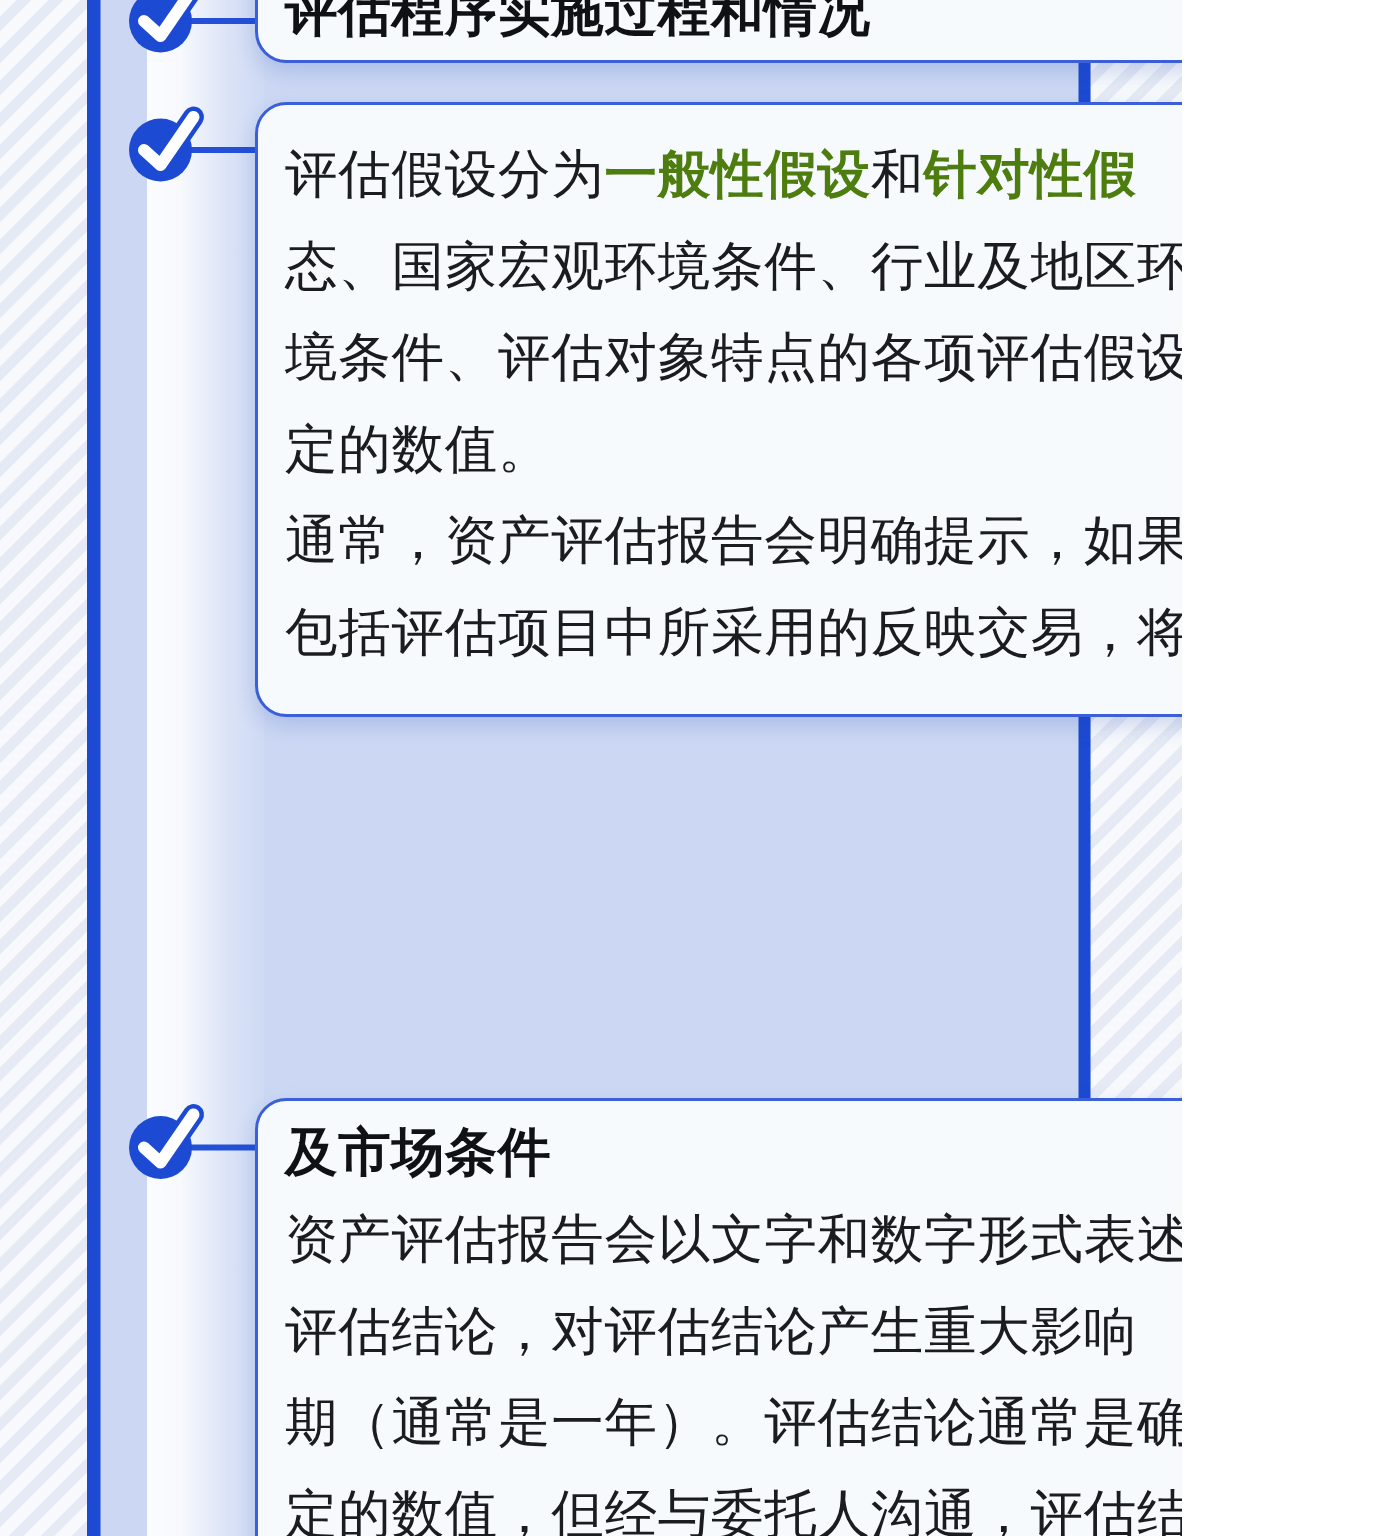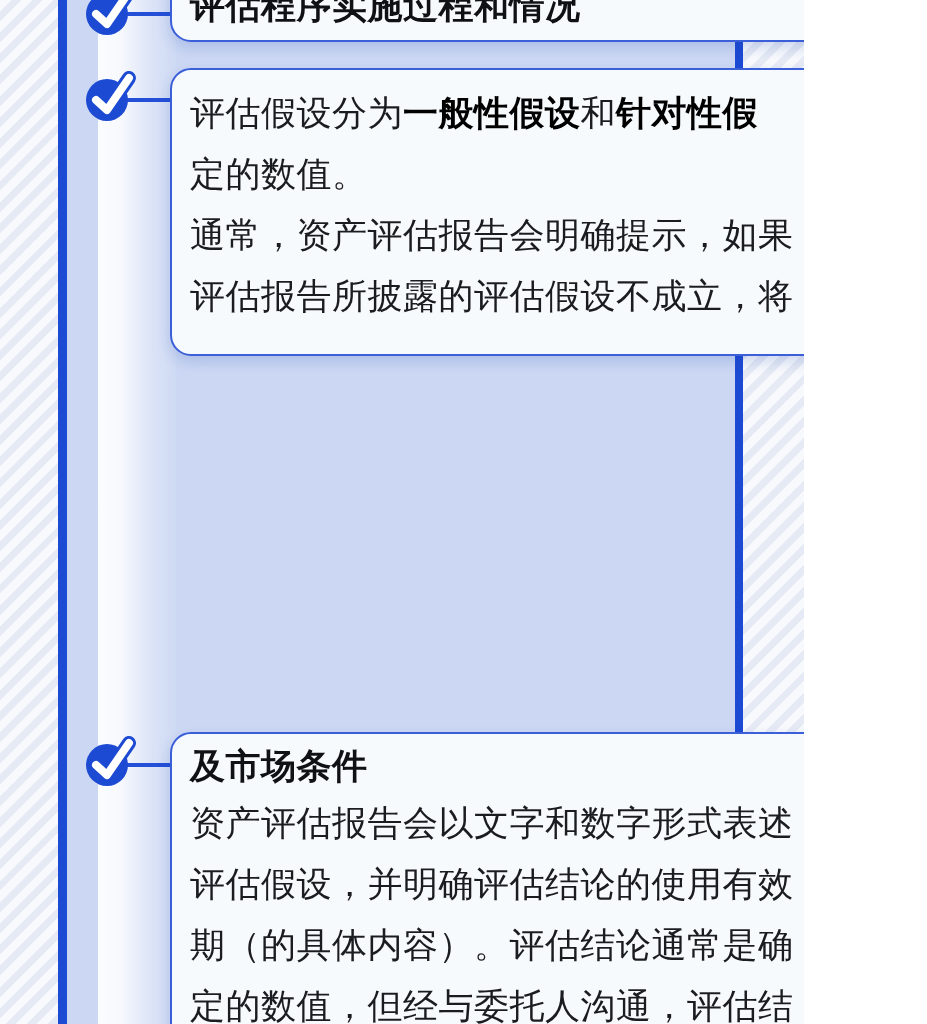"评估程序实施过程和情况" .stage { font-family: Liberation Mono, monospace -> Liberation Serif, serif; padding-left: 16px -> none }
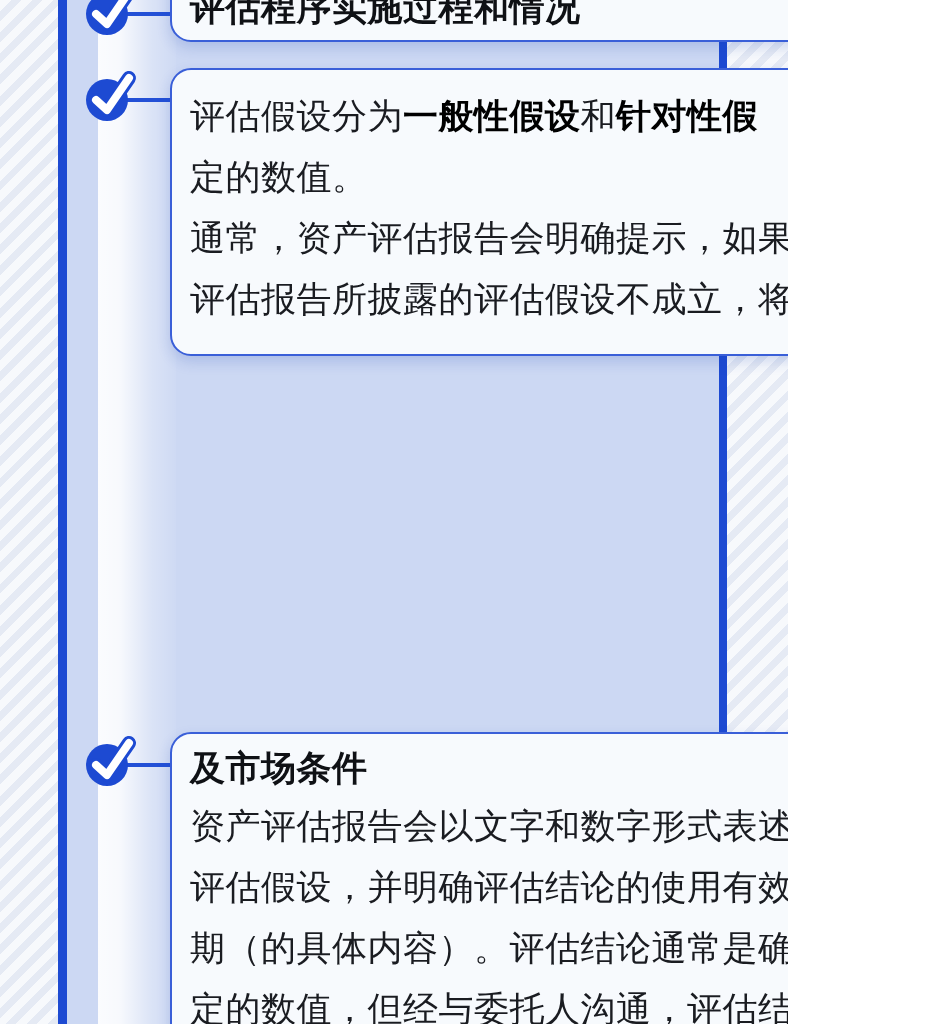"一般性假设" .card-body .line .hl { color: #000000 -> #4d7c0f }
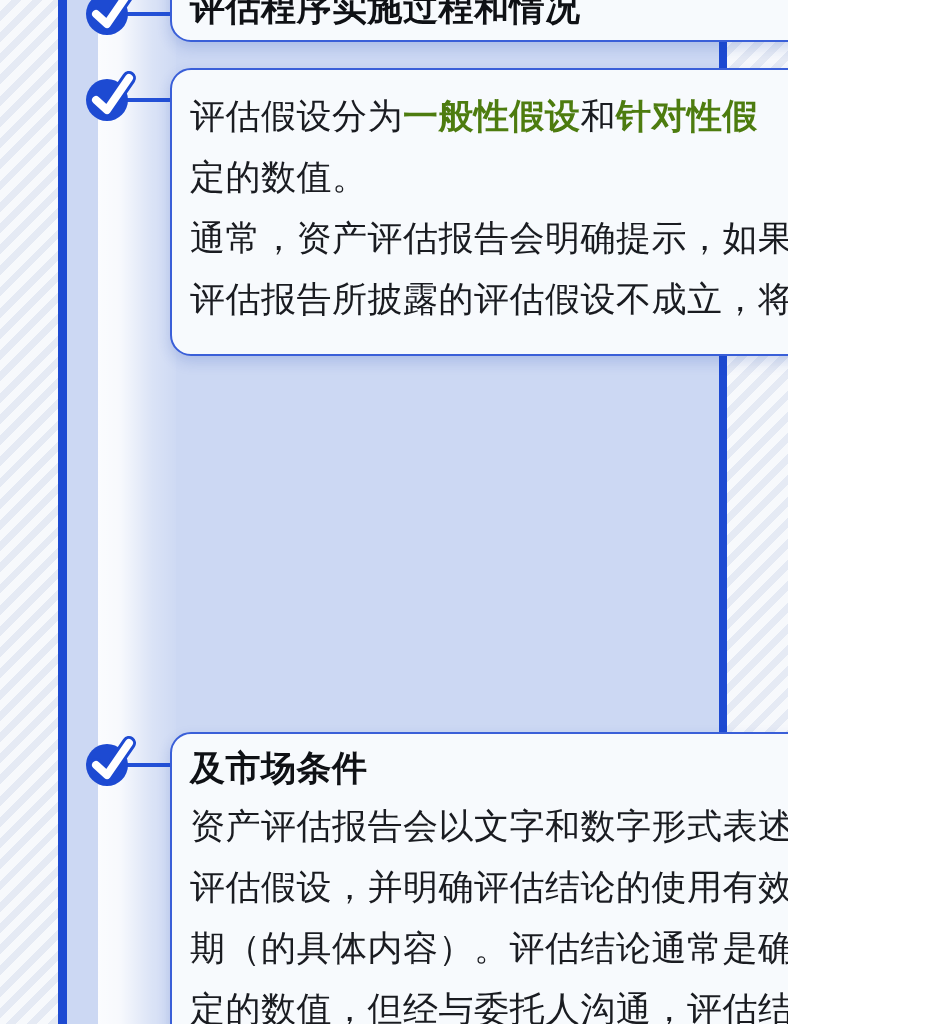"态、国家宏观环境条件、行业及地区环" div.line { html: none -> <div><span>态、国家宏观环境条件、行业及地区环</span></div> }
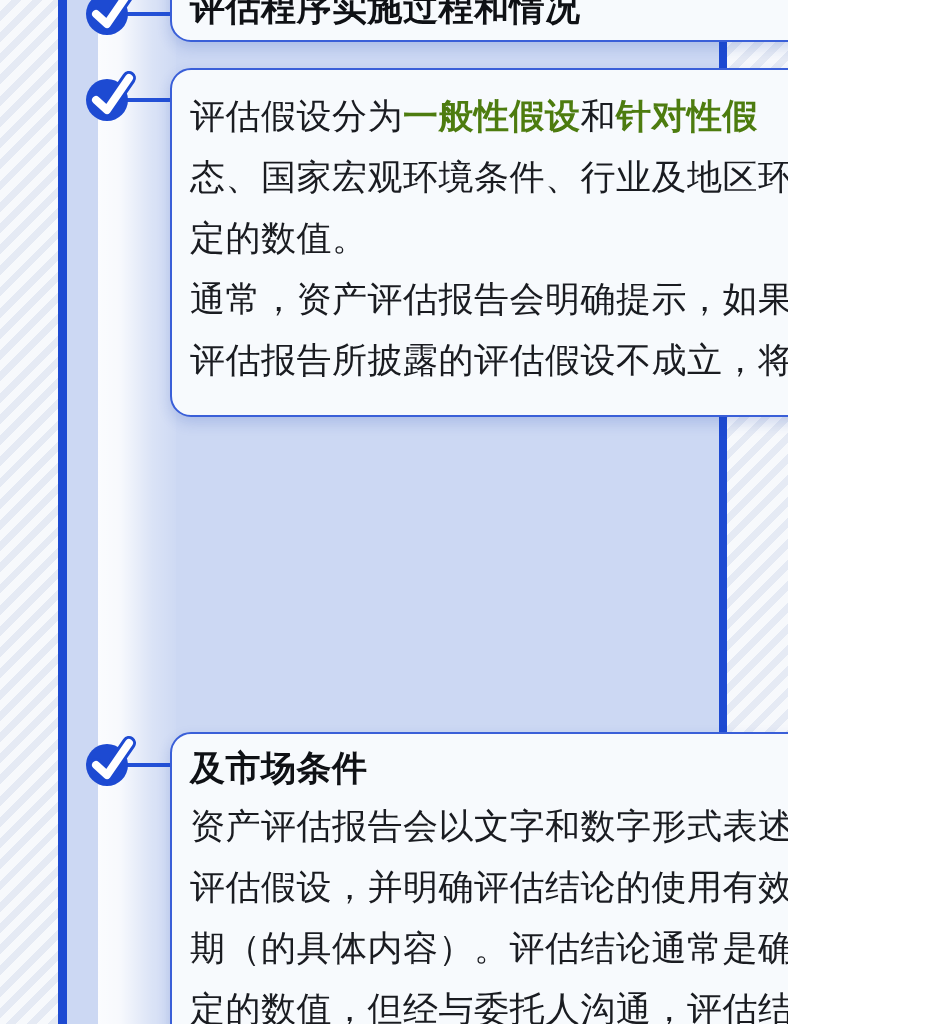"境条件、评估对象特点的各项评估假设" div.line { html: none -> <div><span>境条件、评估对象特点的各项评估假设</span></div> }
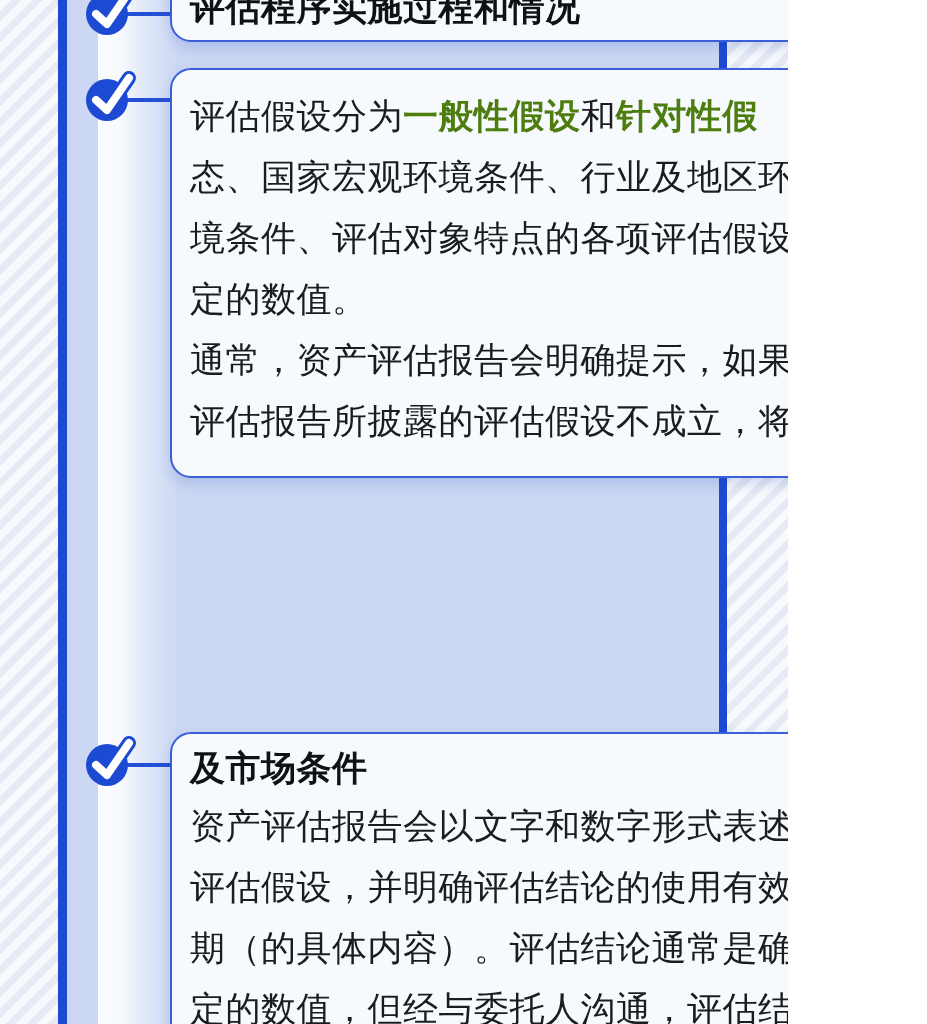"评估报告所披露的评估假设不成立，将" span { text: 评估报告所披露的评估假设不成立 -> 包括评估项目中所采用的反映交易 }
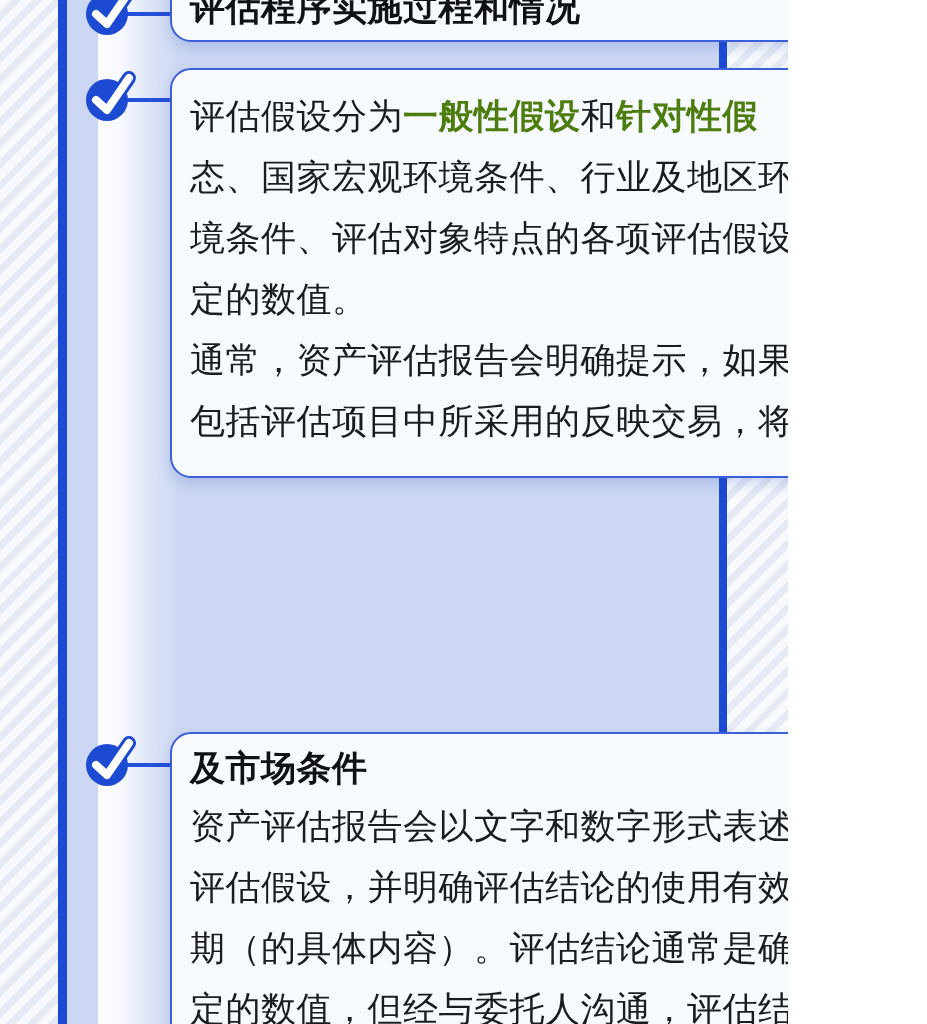"评估假设，并明确评估结论的使用有效" span { text: 假设，并明确评估结论的使用有效 -> 结论，对评估结论产生重大影响 }
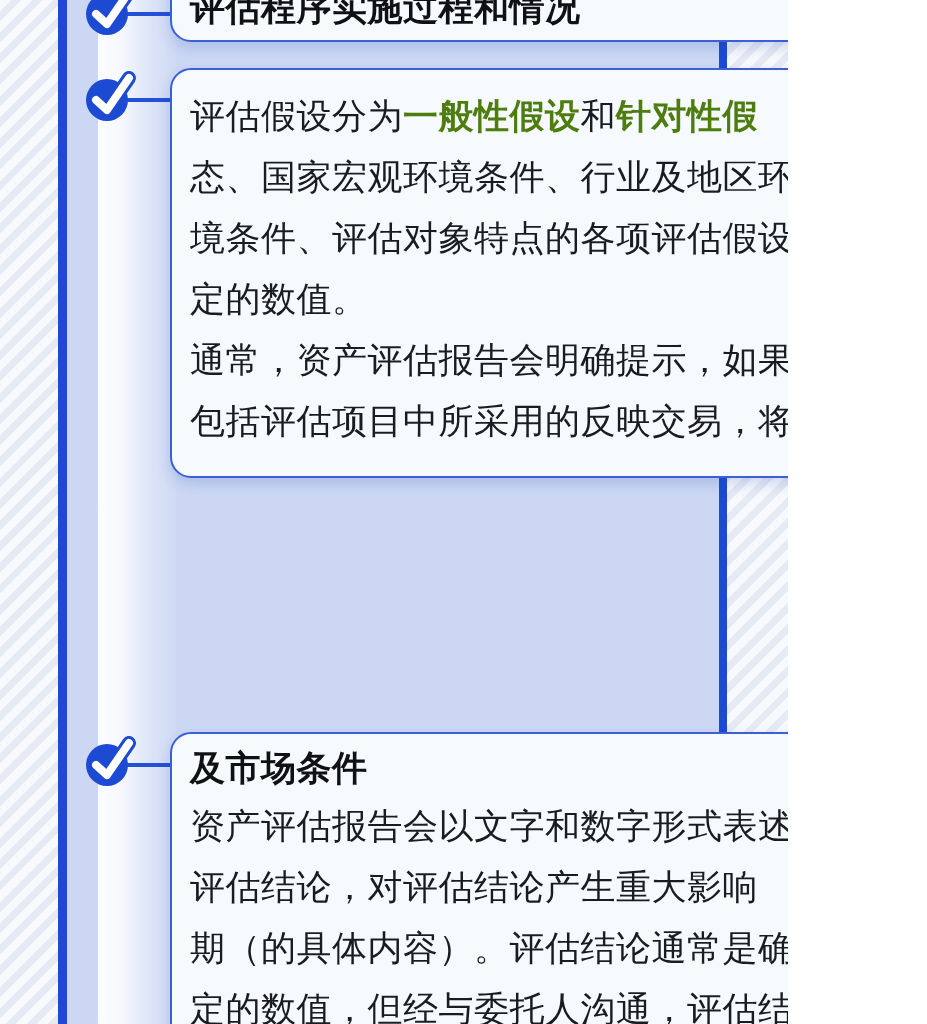"期（的具体内容）。评估结论通常是确" span { text: 的具体内容 -> 通常是一年 }
